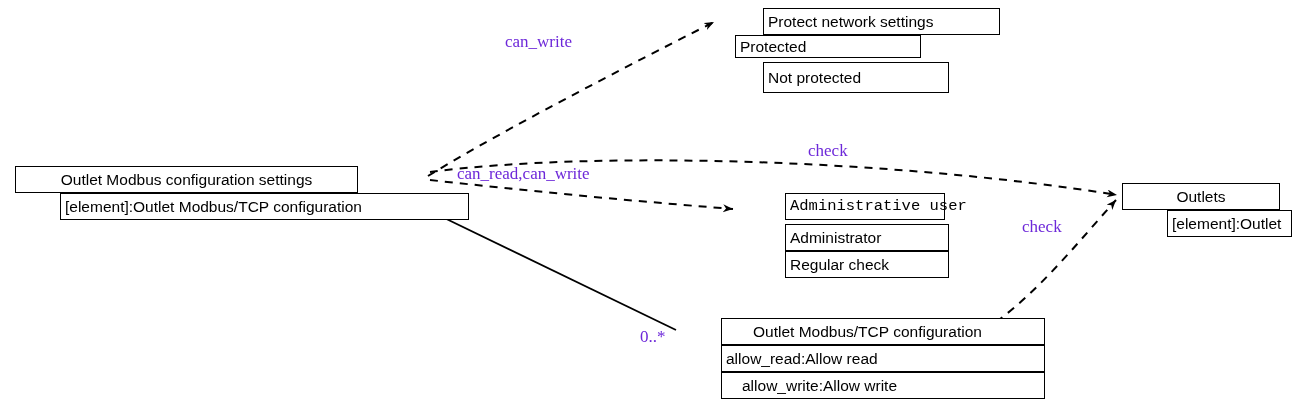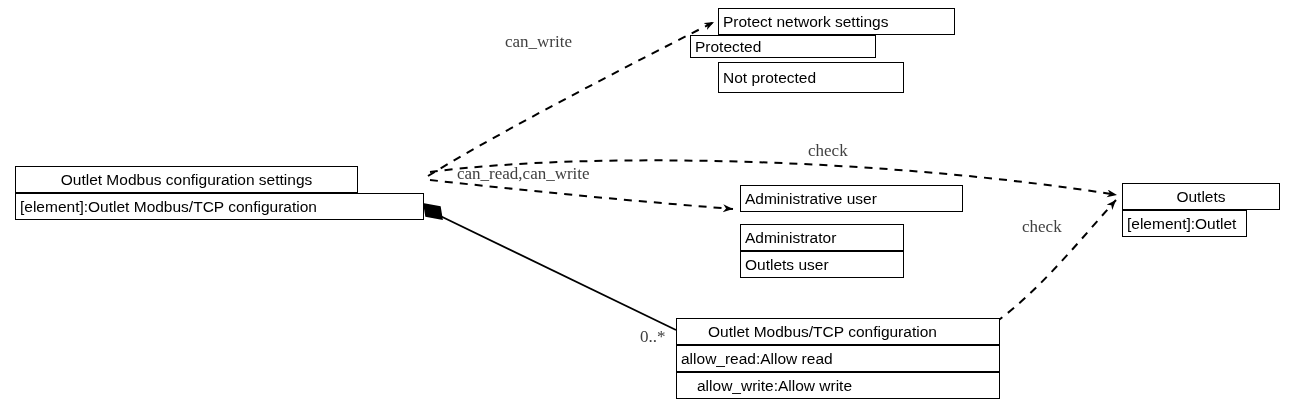"Protect network settings" .uml-row.left { margin-left: none -> 45px }
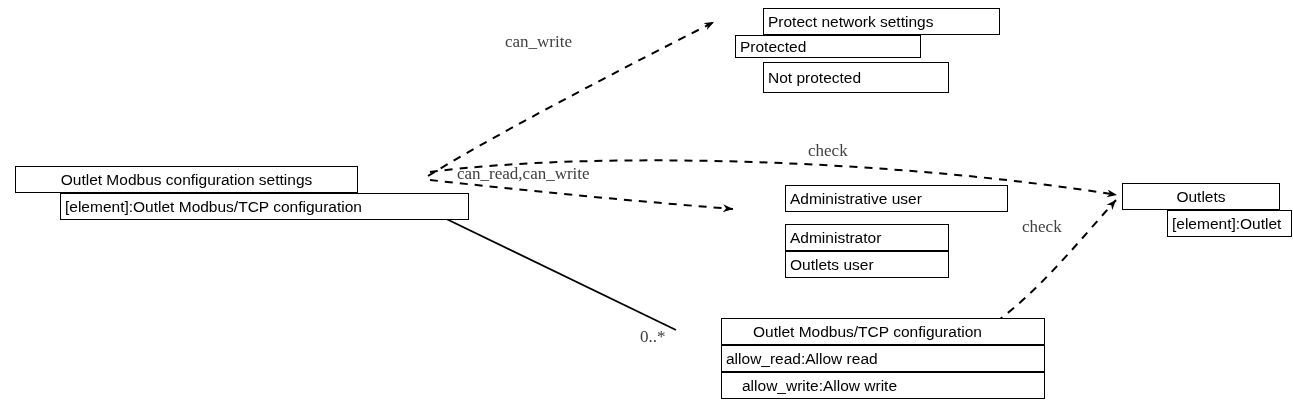"can_write" .edge-label { color: #404040 -> #6d28d9 }
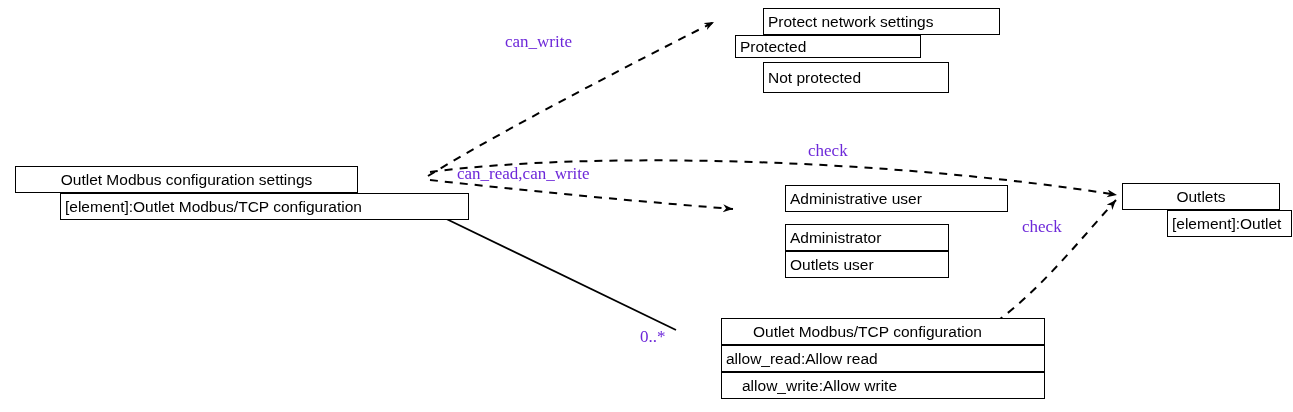"Administrative user" div.uml-row { font-family: none -> Liberation Mono, monospace; top: 185px -> 193px; width: 223px -> 160px }
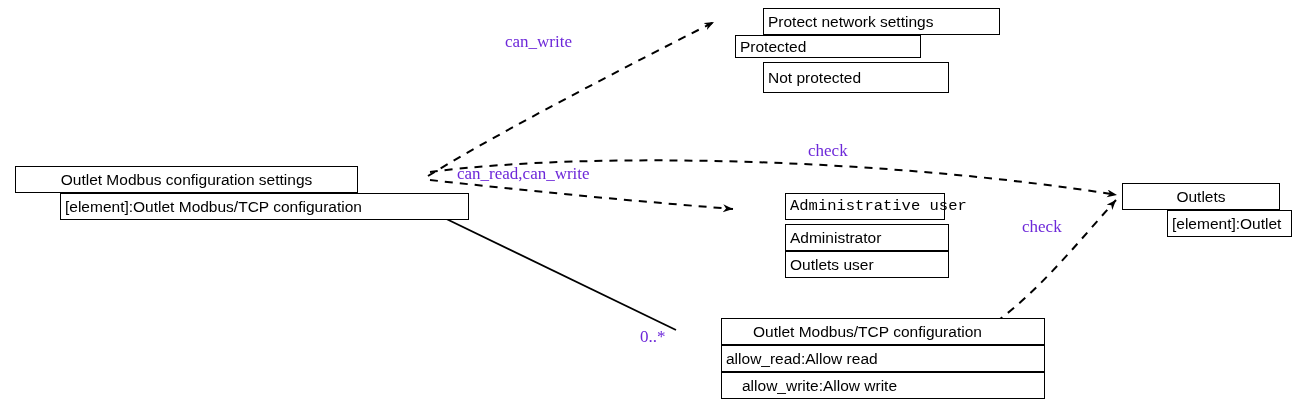"Outlets user" div.uml-row { text: Outlets user -> Regular check }
